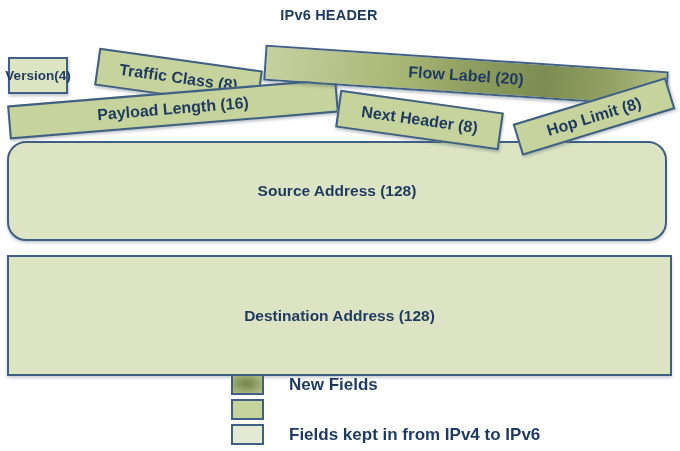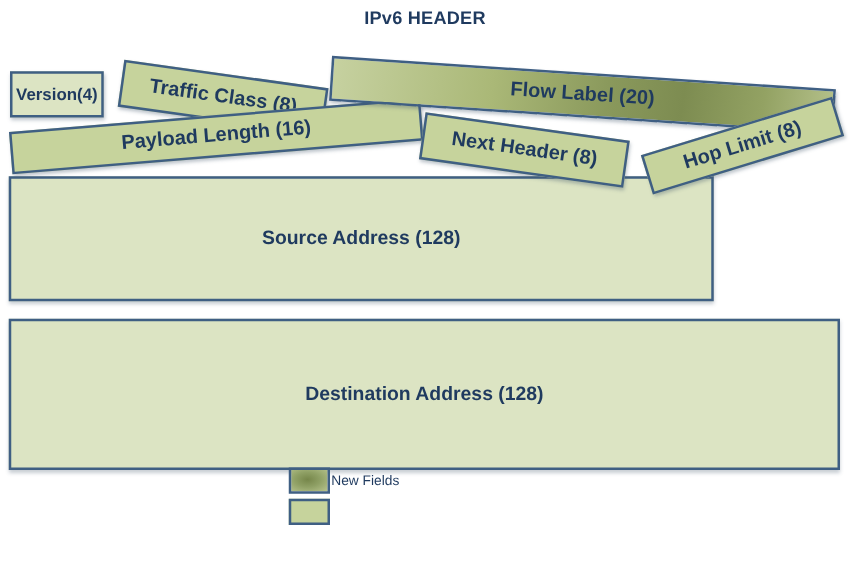"IPv6 HEADER" .title { left: 15px -> 4px }
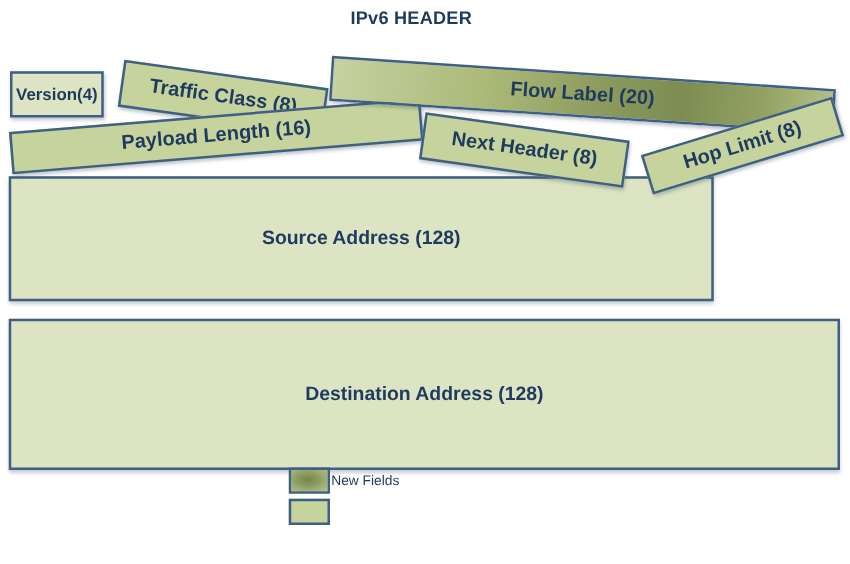"Version(4)" .version { width: 75px -> 60px }
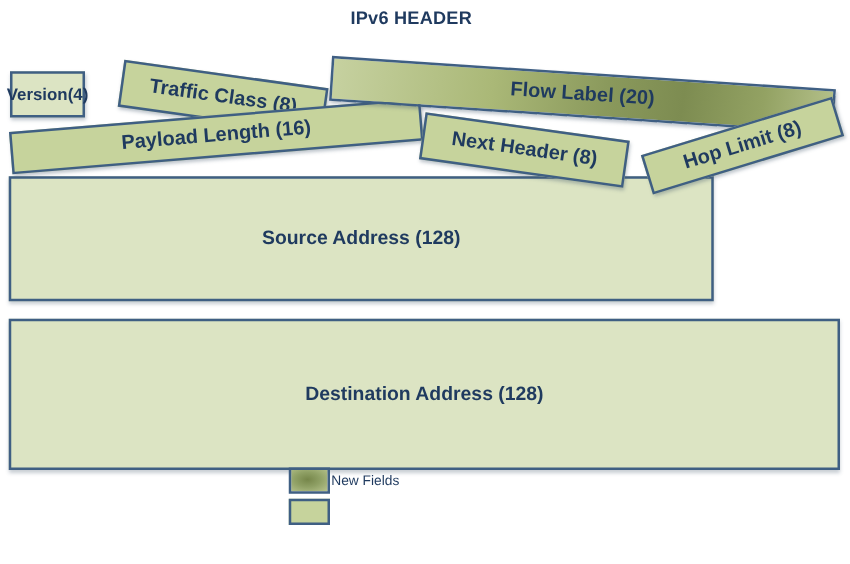"Source Address (128)" .source { border-radius: none -> 19px; width: 564px -> 660px }
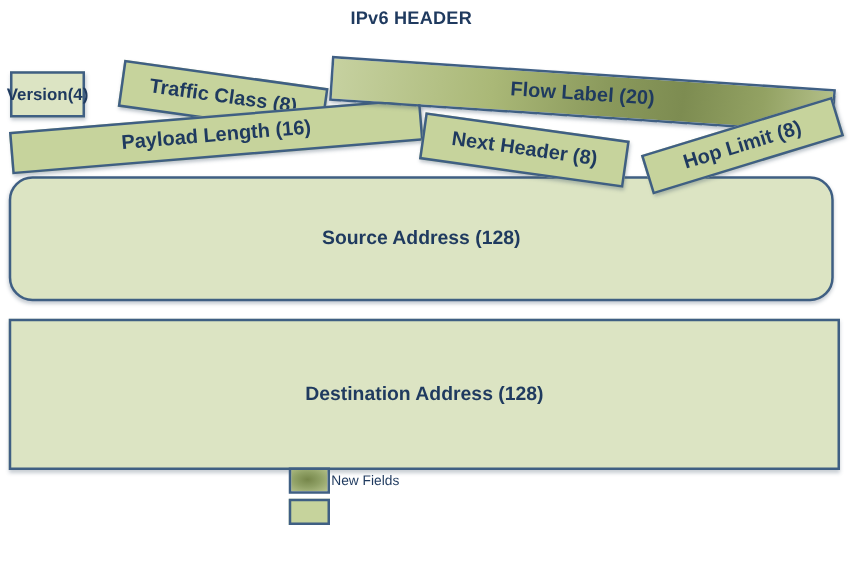"New Fields" .legend-label { font-size: 11px -> 17px; font-weight: normal -> bold; margin-left: 1px -> 25px }
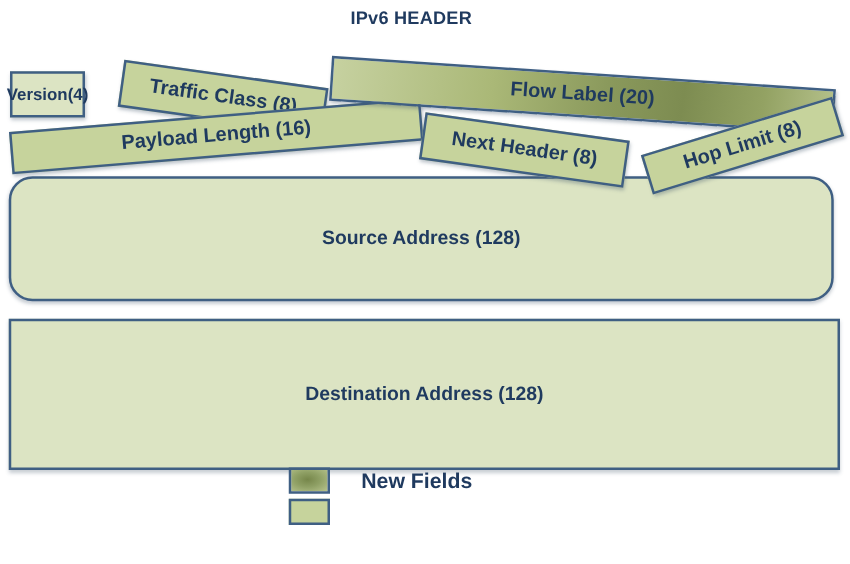"Fields kept in from IPv4" div.legend-row { html: none -> <div> <div></div> <div>Fields kept in from IPv4 to IPv6</div> </div> }
